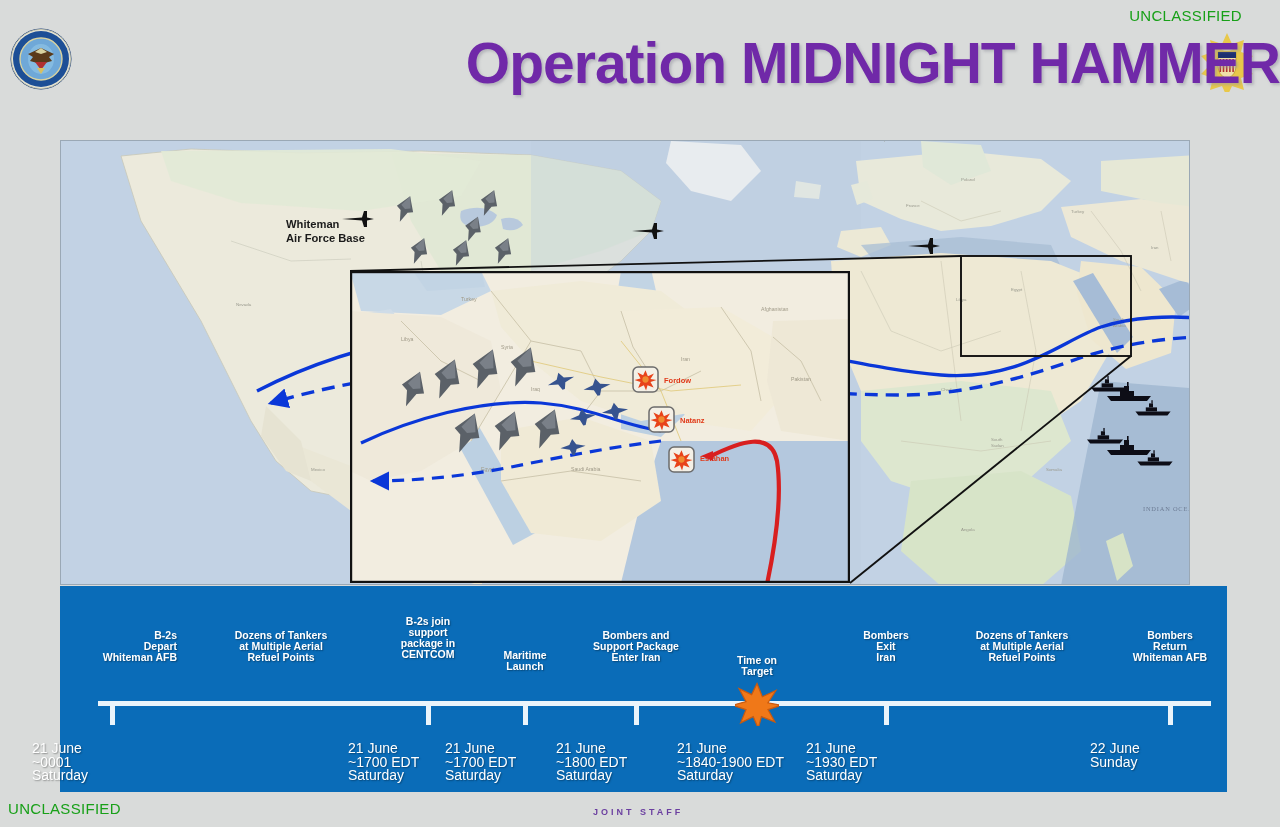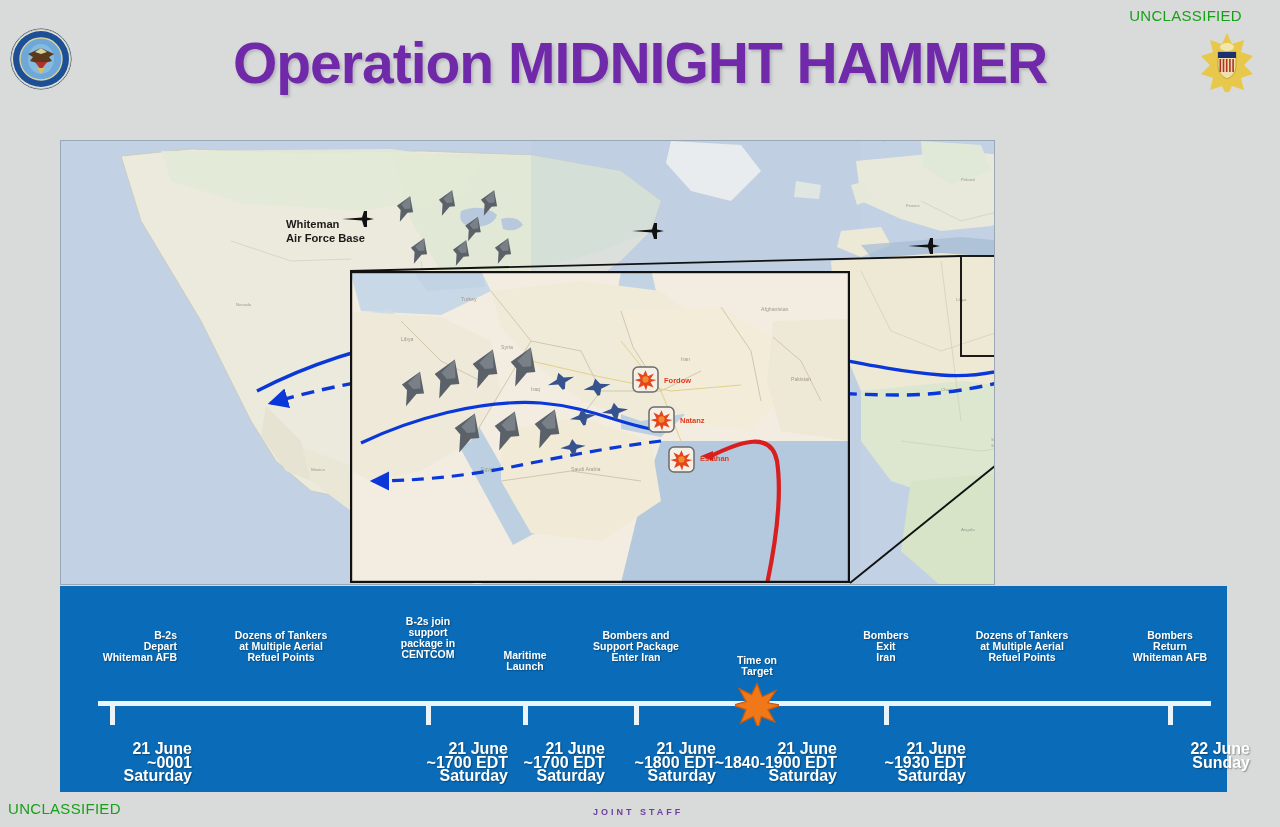"Operation MIDNIGHT HAMMER" .title { text-align: center -> right }
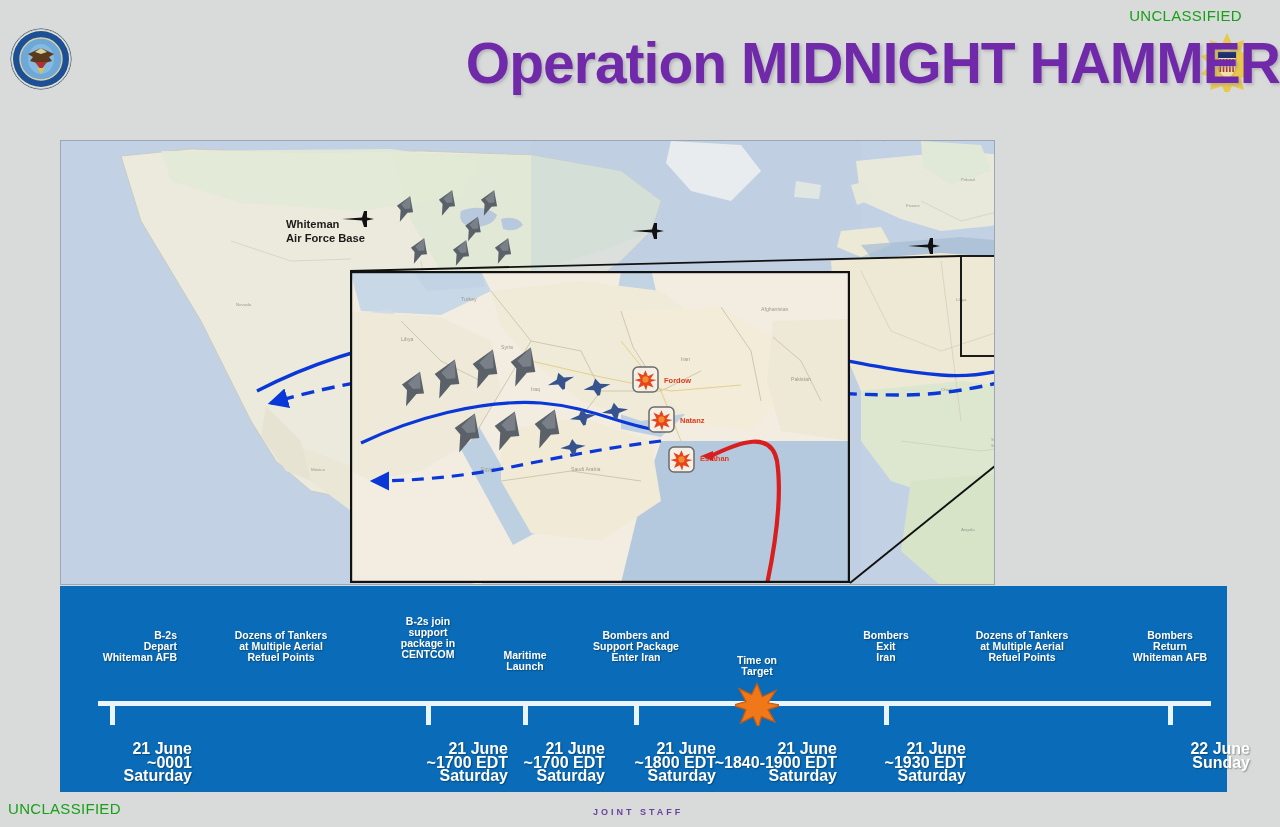"Whiteman" .map-panel { width: 935px -> 1130px }
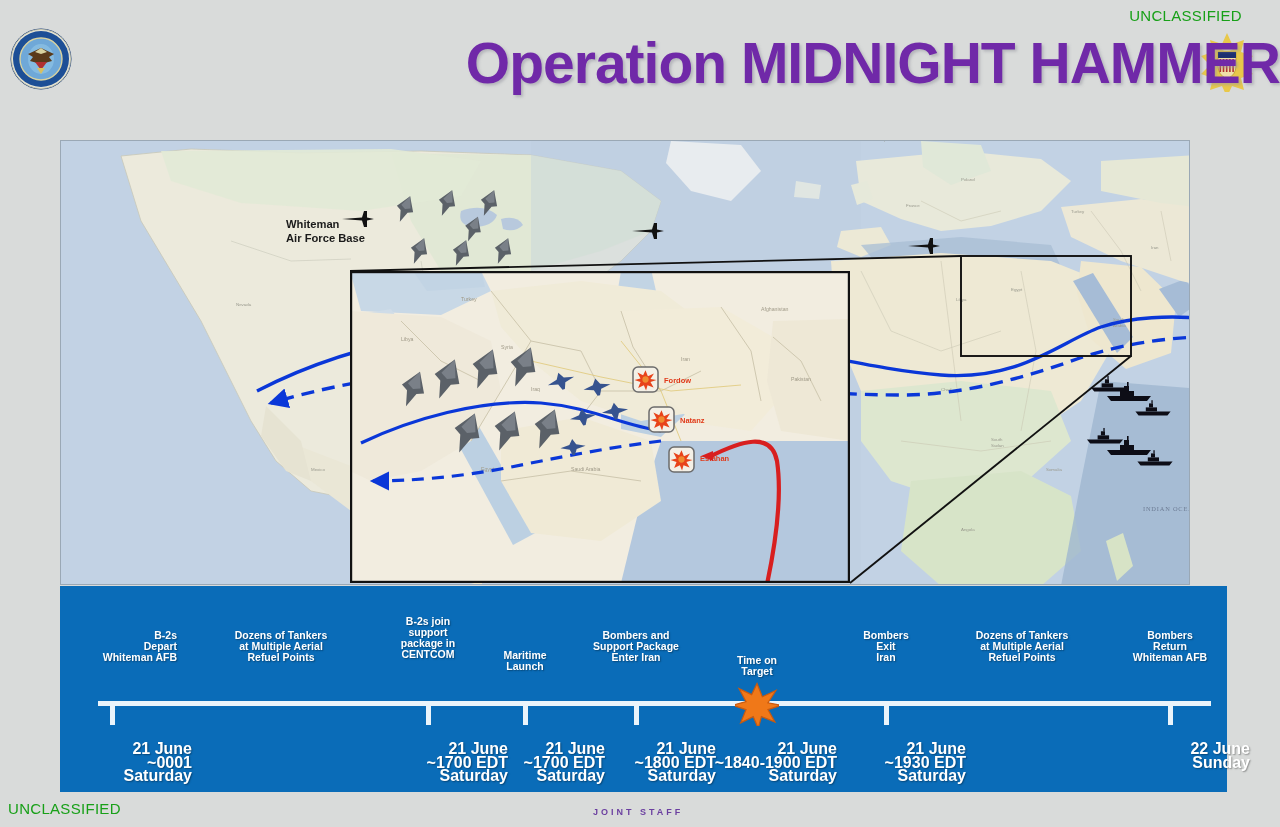"21 June" .tl-date { font-size: 16px -> 14px; font-weight: bold -> normal; text-align: right -> left }
